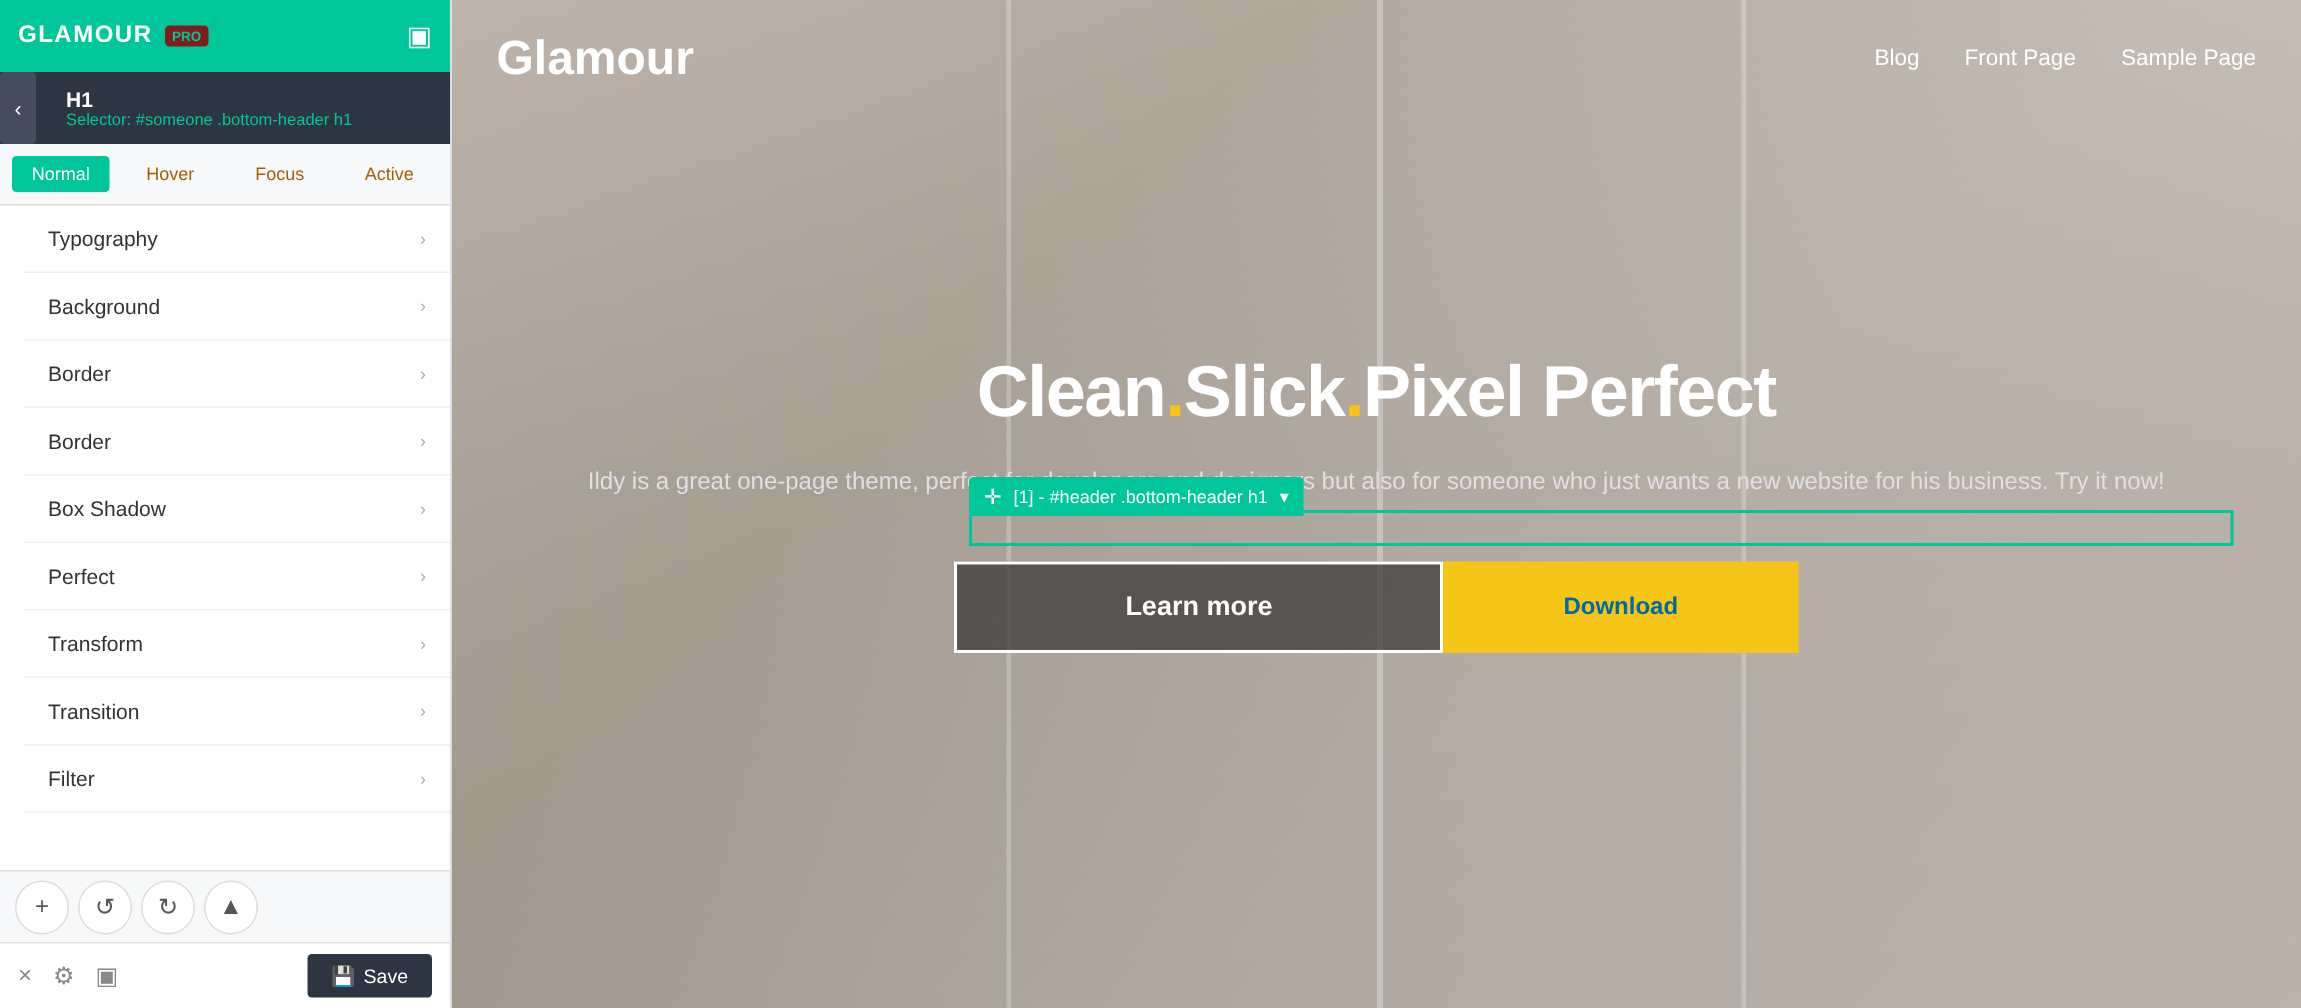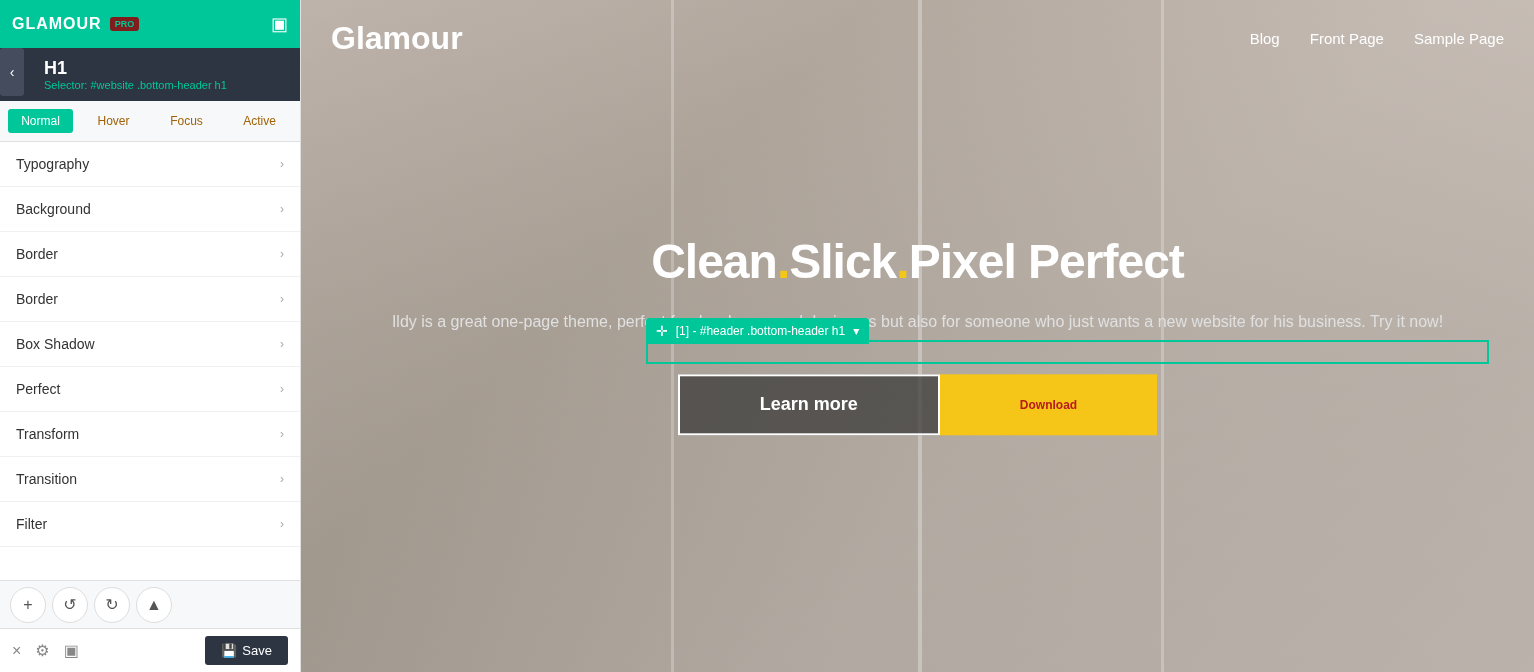"H1" .element-tag { font-size: 18px -> 14px }
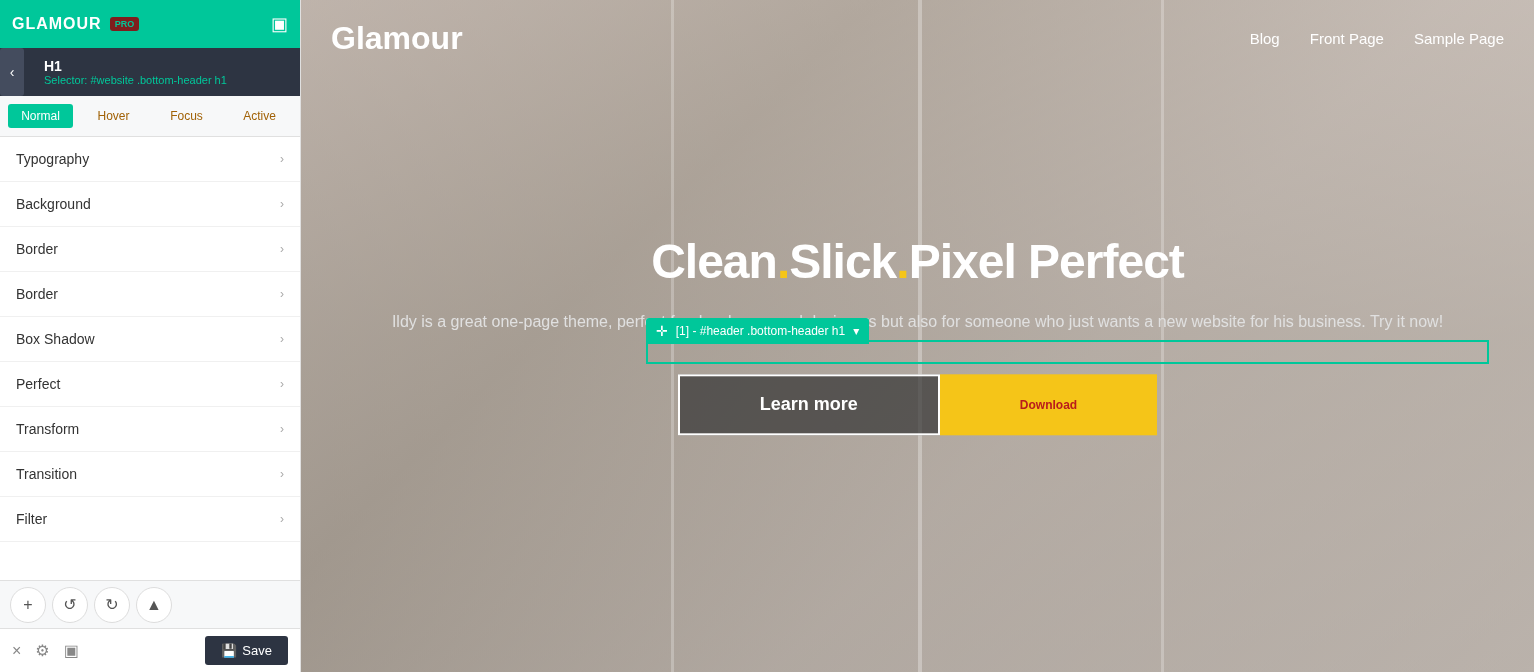"#website .bottom-header h1" span { text: website -> someone }
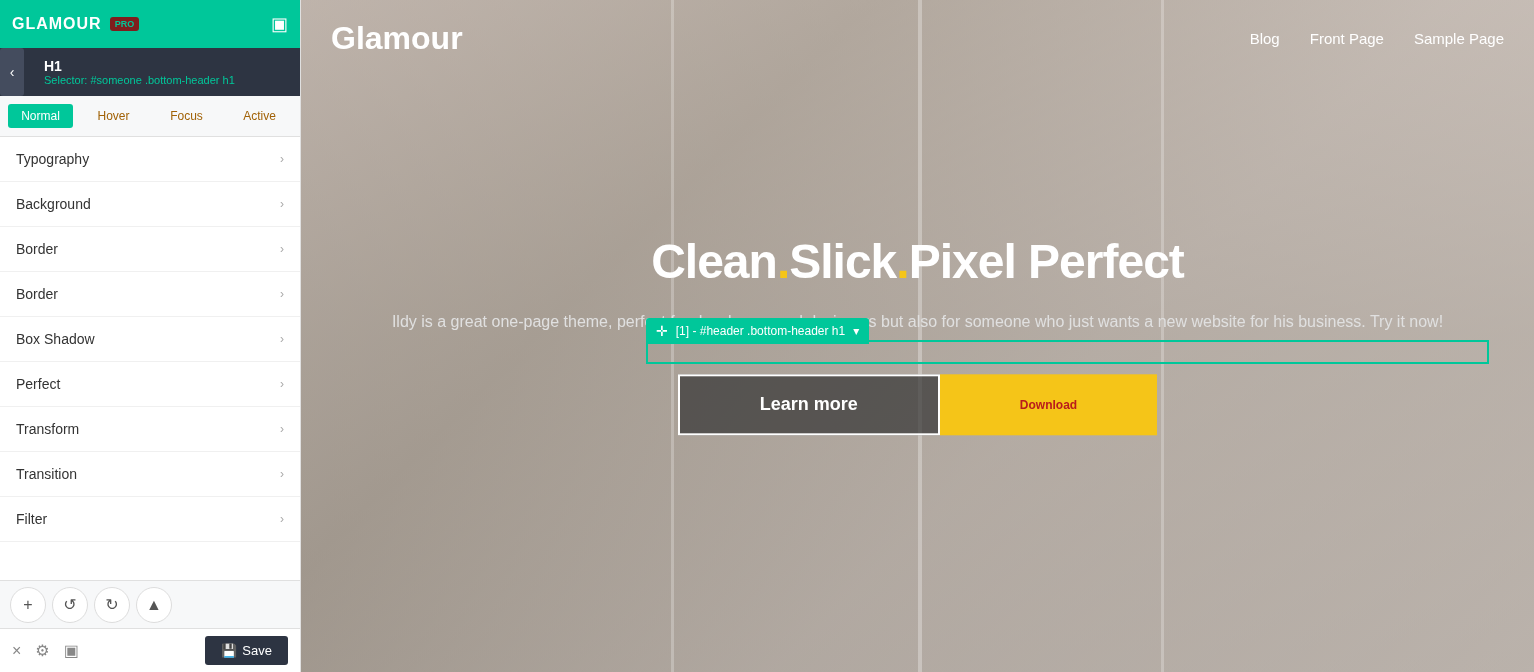"Typography" .section-list { margin-left: none -> 16px }
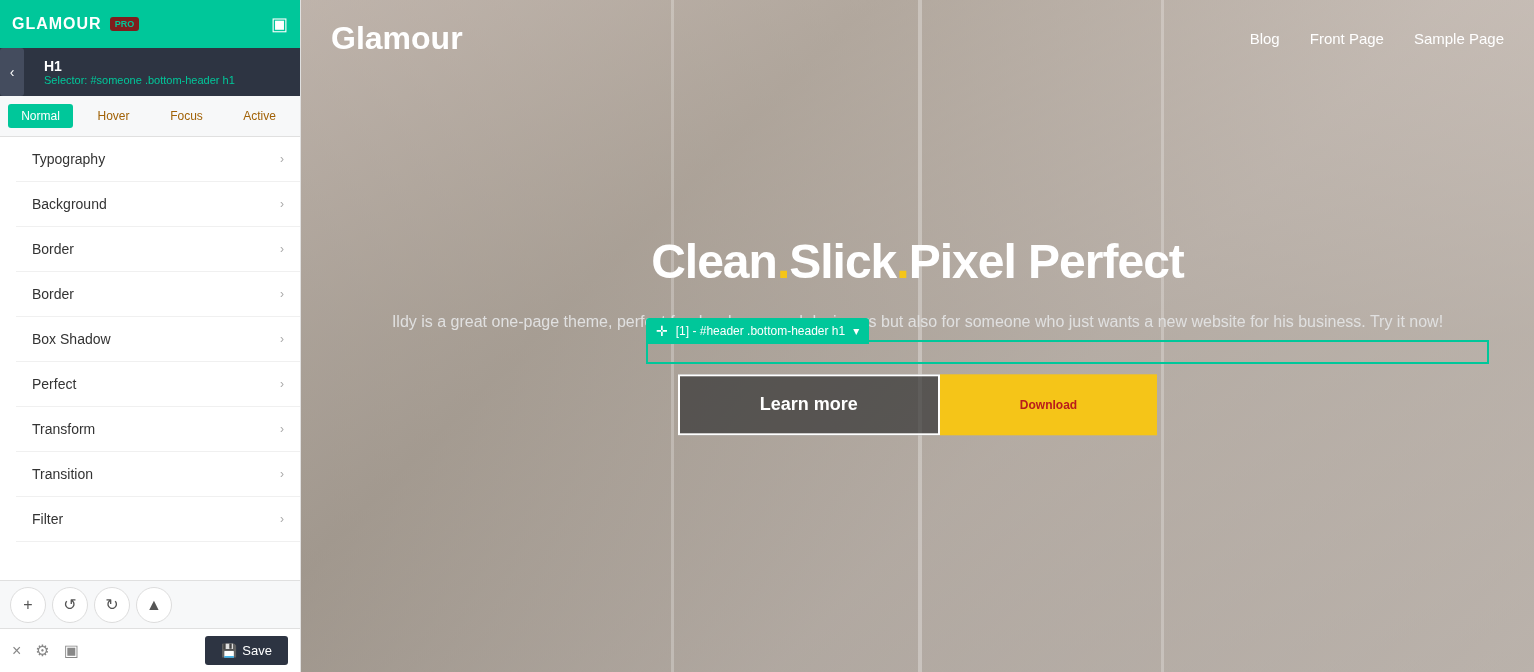"Learn more" .btn-learn-more { padding: 18px 80px -> 18px 112px }
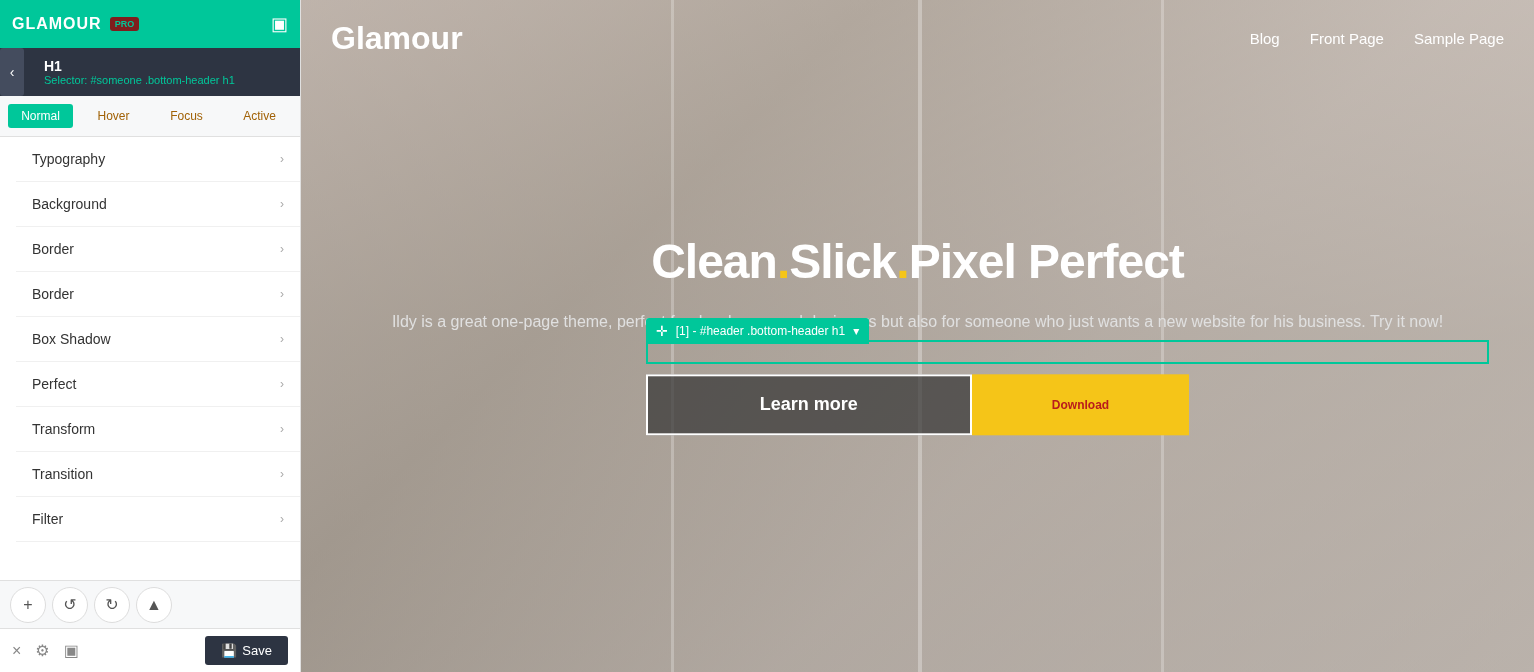"Download" .btn-download { color: #b91c1c -> #0369a1; font-size: 12px -> 16px }
